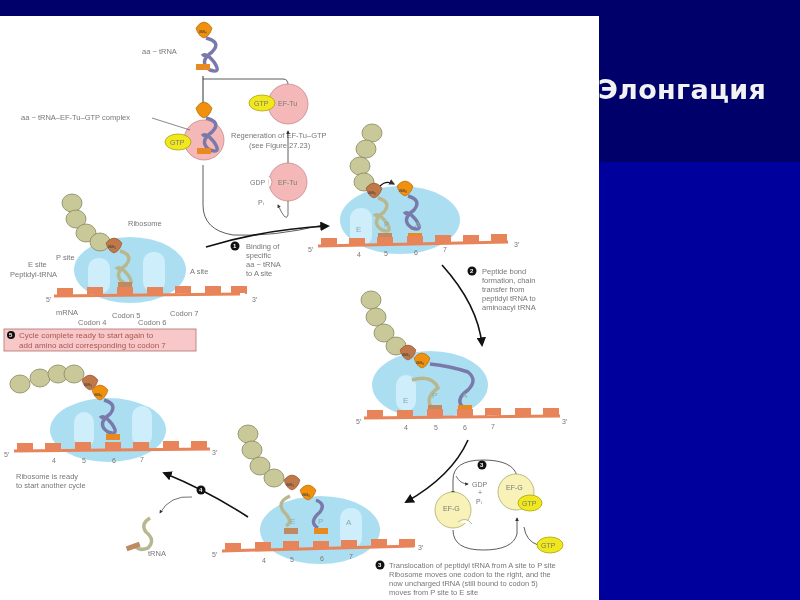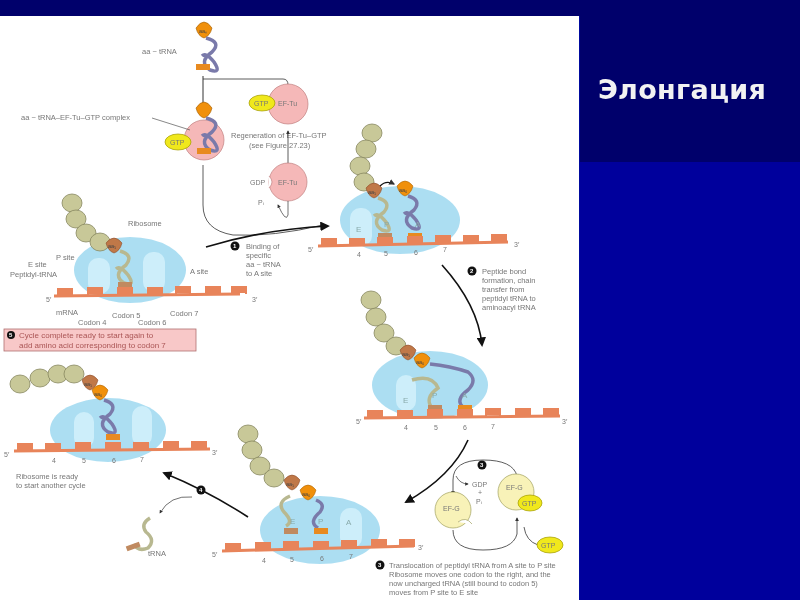"aa ~ tRNA" .figure { padding-left: none -> 20px }
